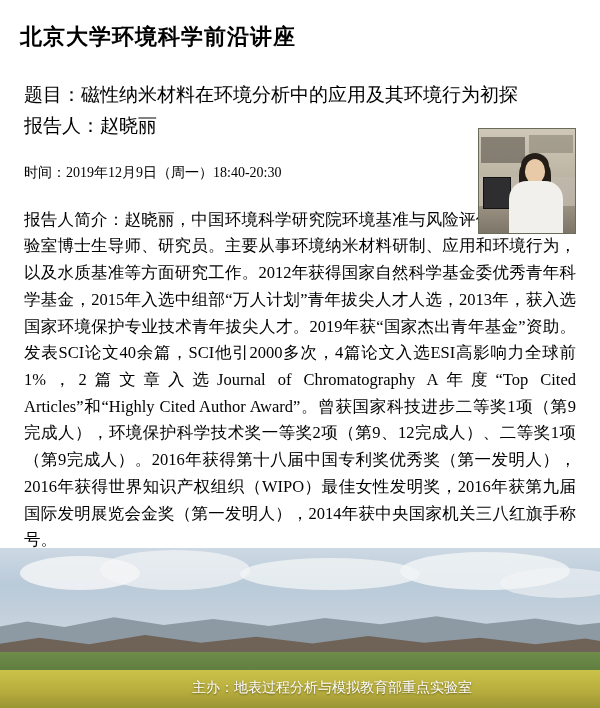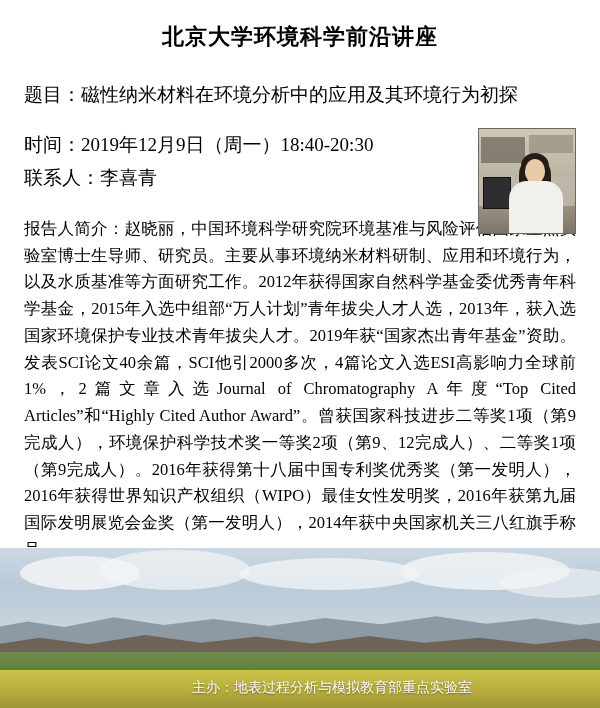"北京大学环境科学前沿讲座" .title { padding: 0 28px -> 0 20px; text-align: center -> none }
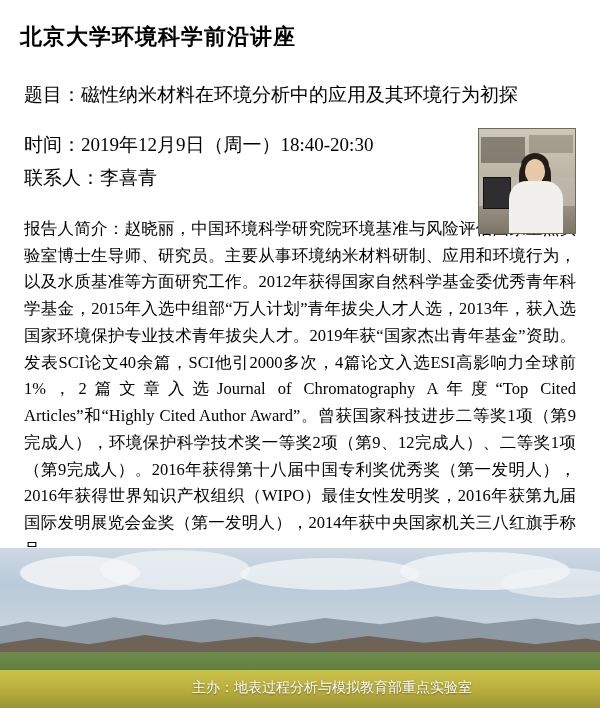"报告人：赵晓丽" div.speaker-line { html: none -> <div> <span>报告人：</span><span>赵晓丽</span> </div> }
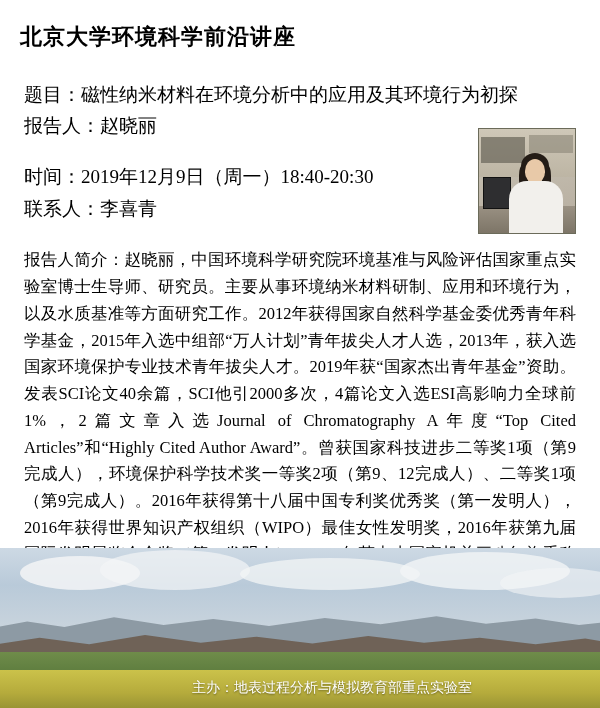"时间：2019年12月9日（周一）18:40-20:30" .info-block { font-size: 19px -> 14px }
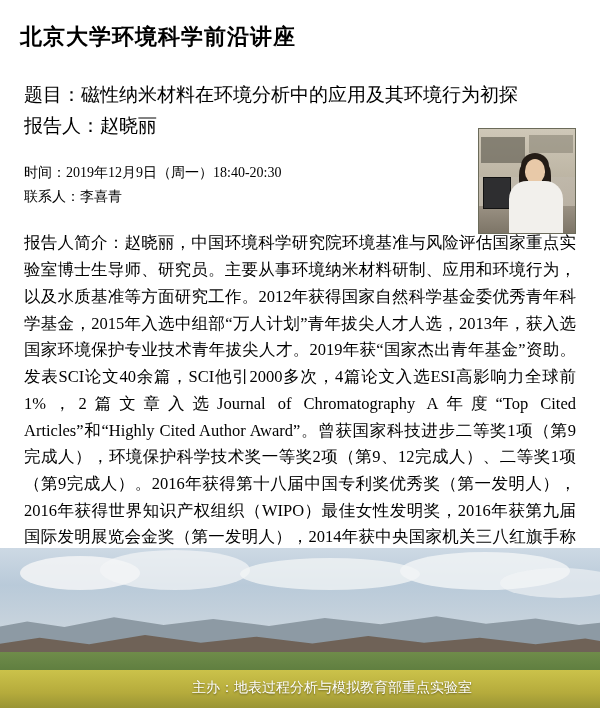"联系人：李喜青" div { html: <div> <span>联系人：</span><span>李喜青</span> </div> -> none }
